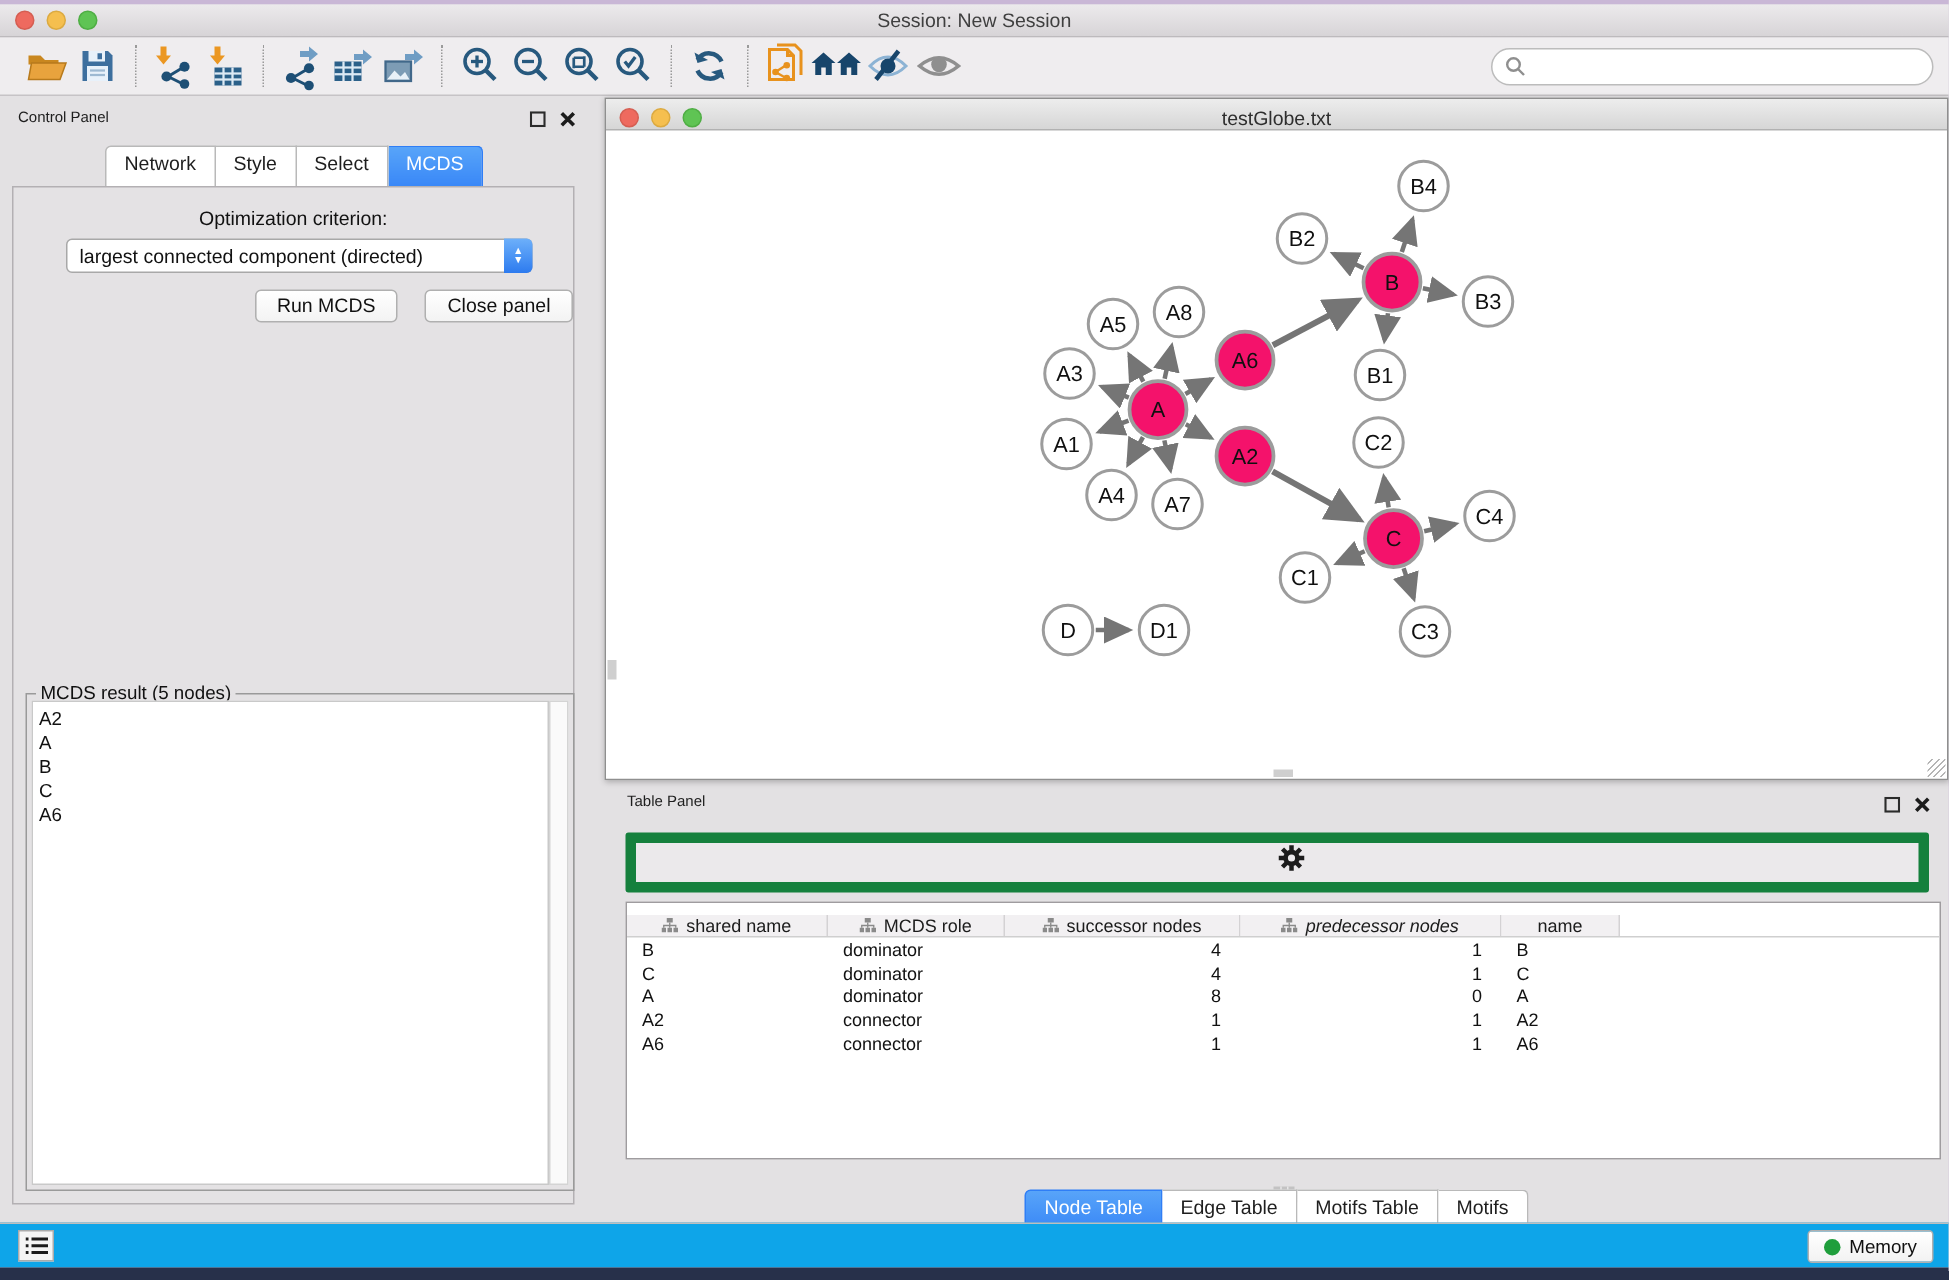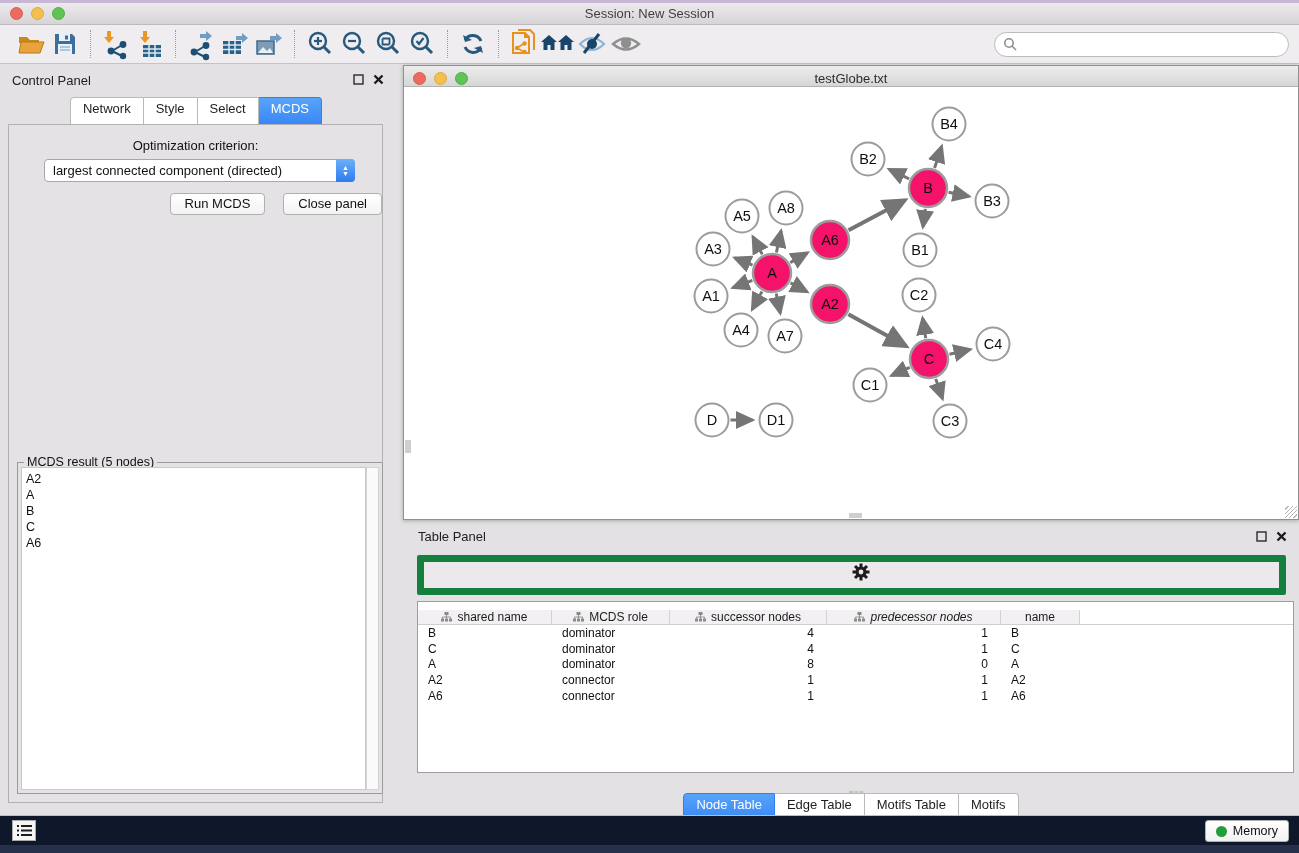"Control Panel" .panel-title { font-size: 13px -> 10px }
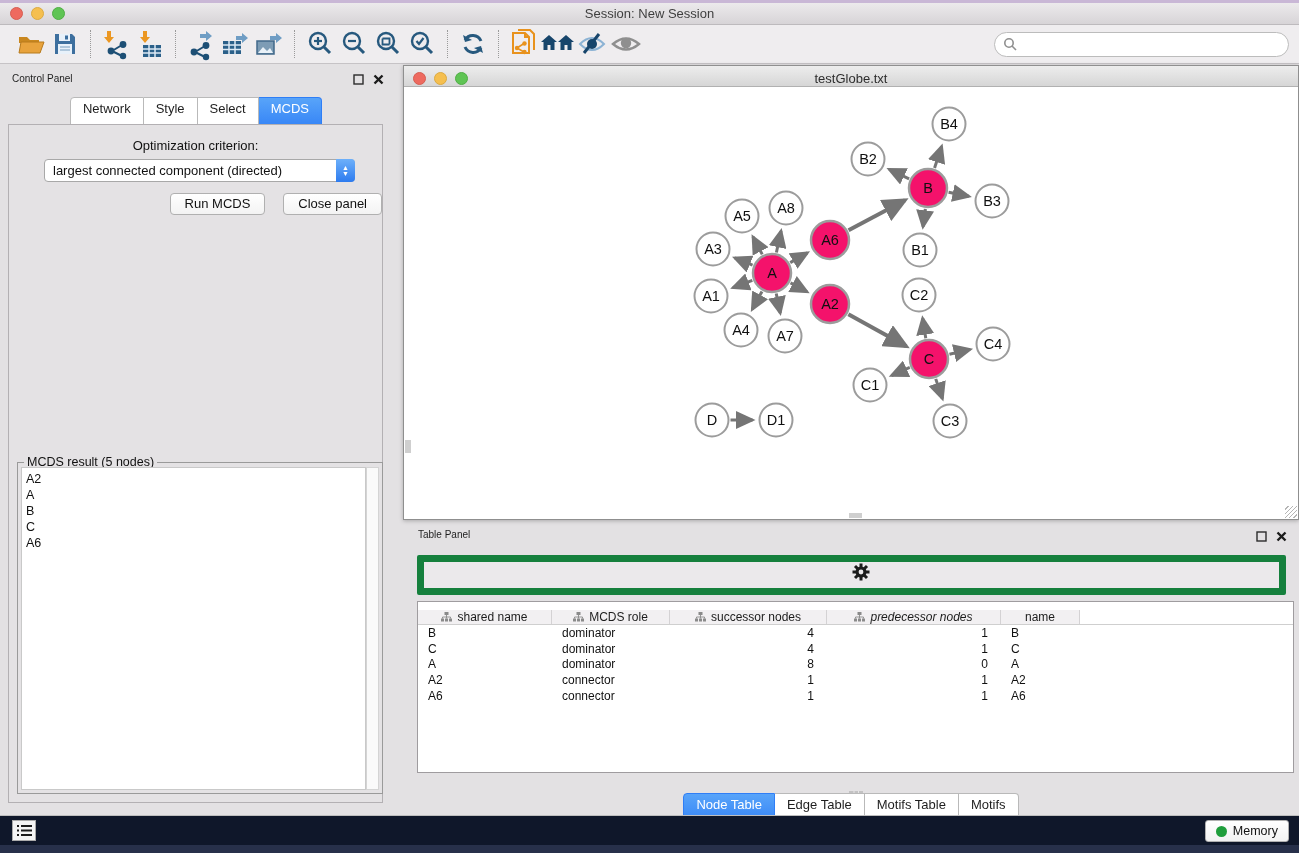"Memory" #status-bar { background: #0f172a -> #0ea5e9 }
